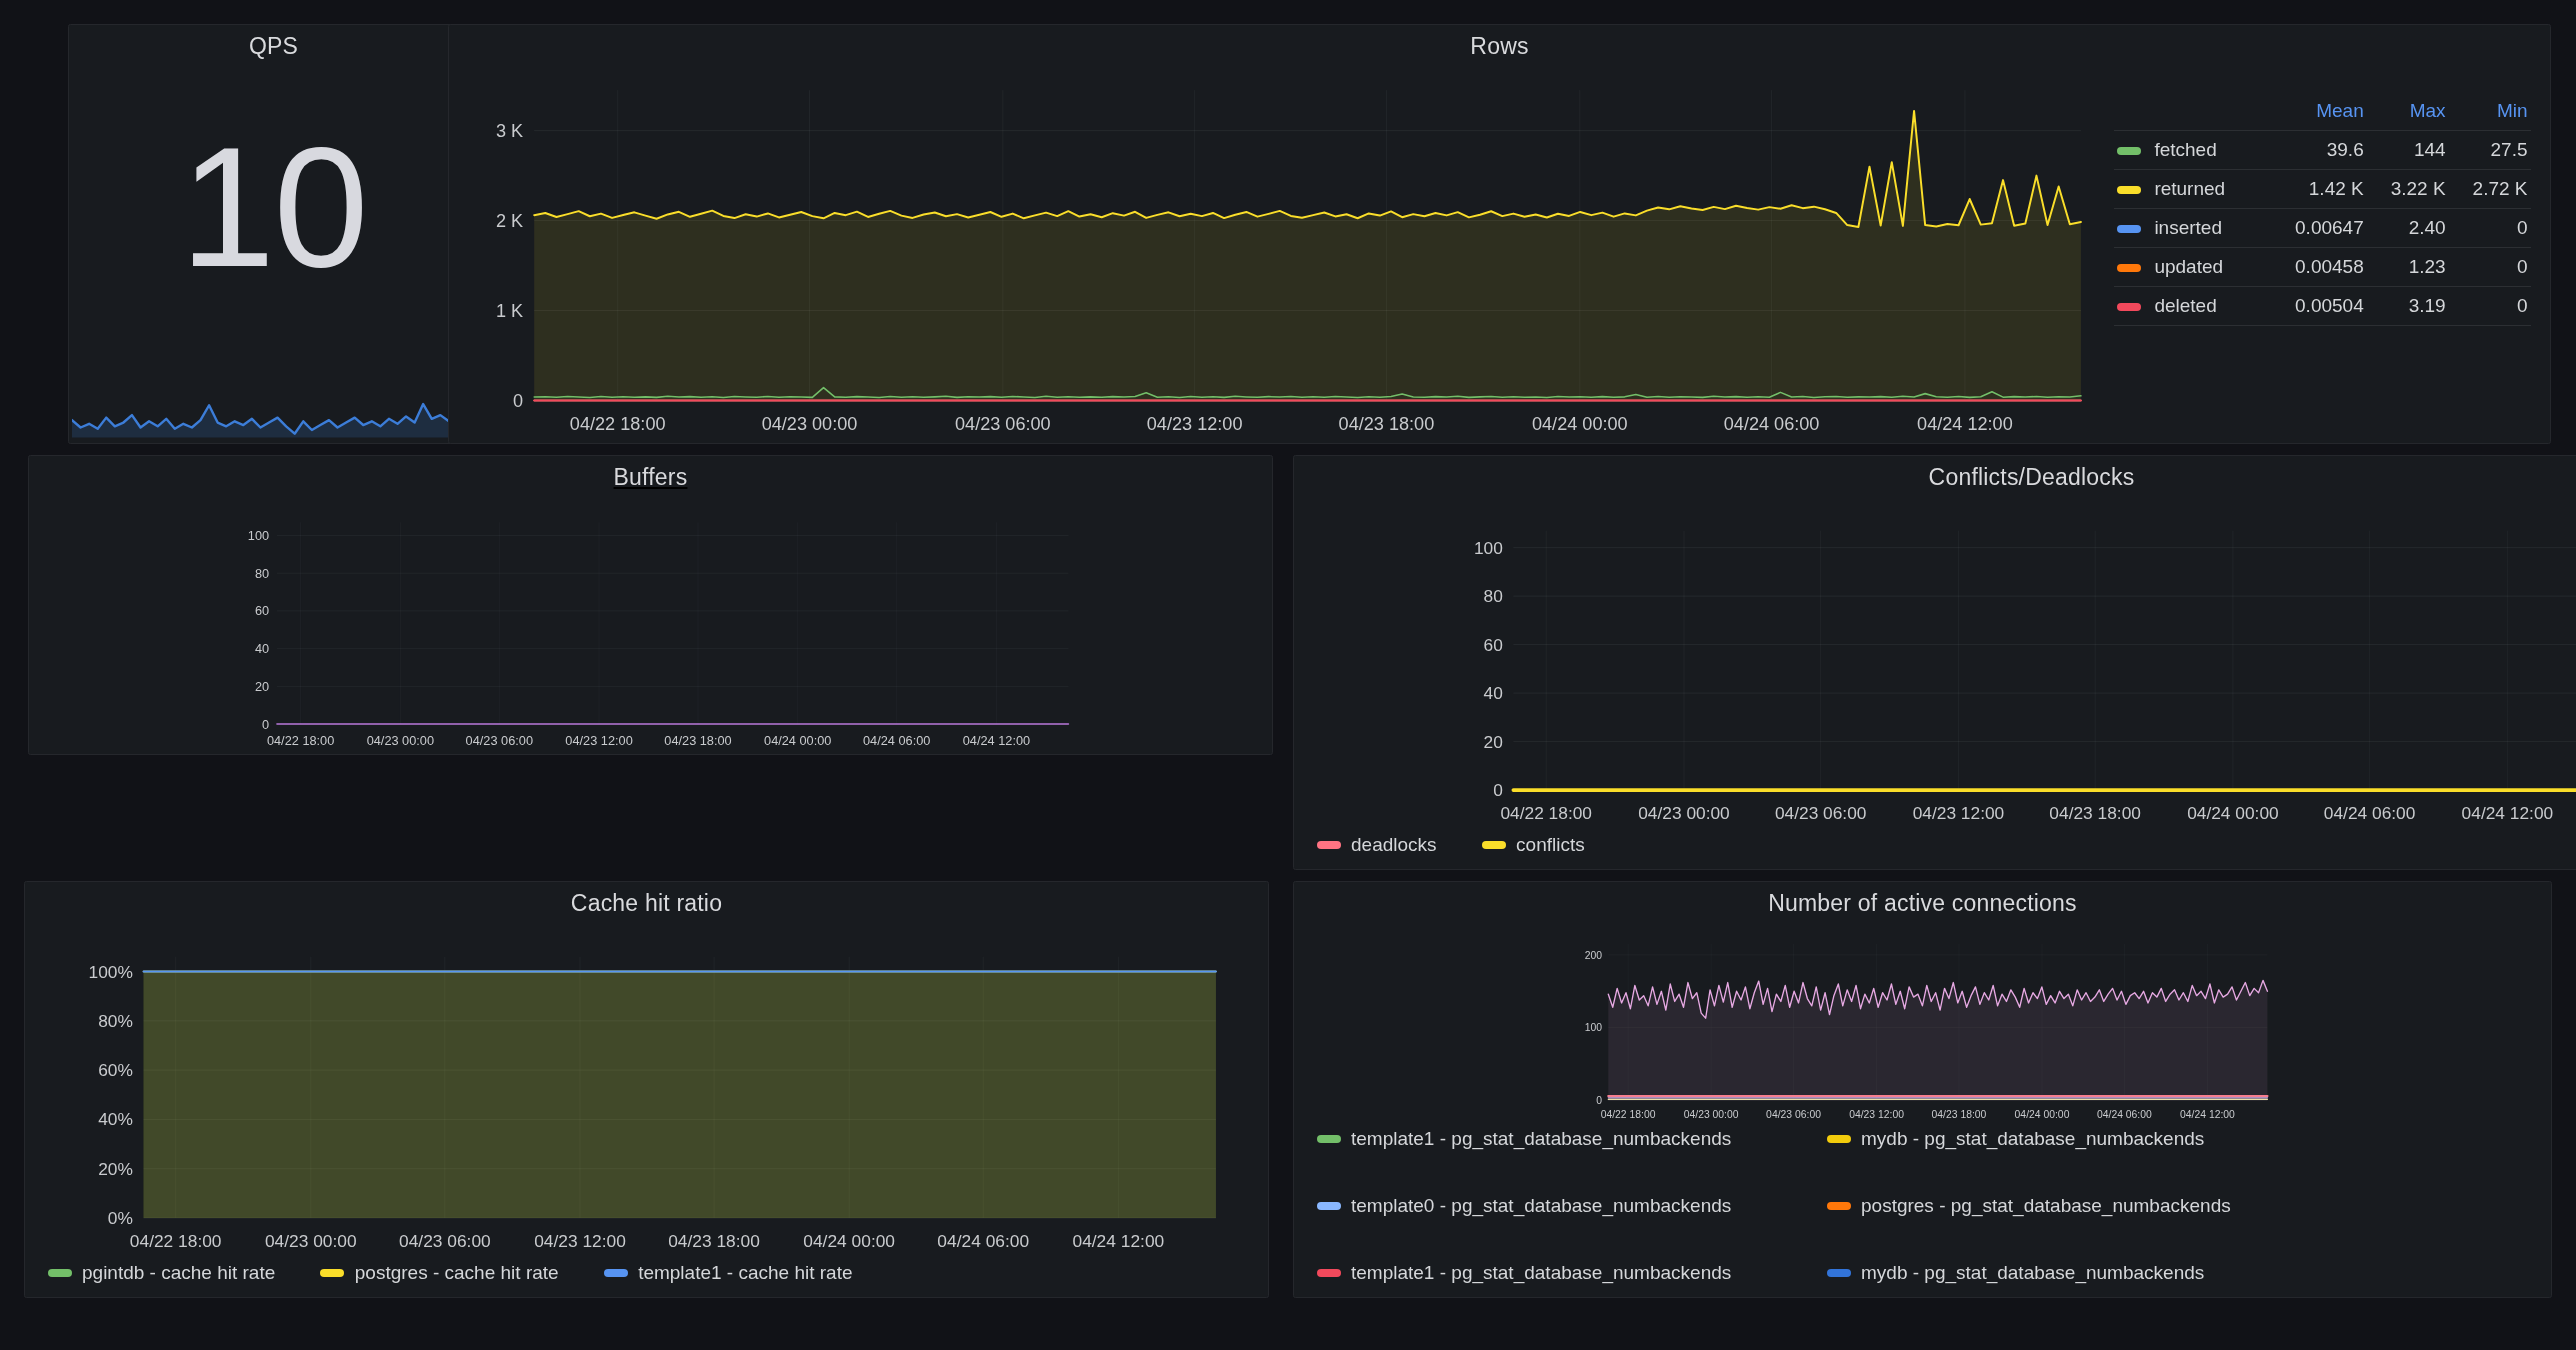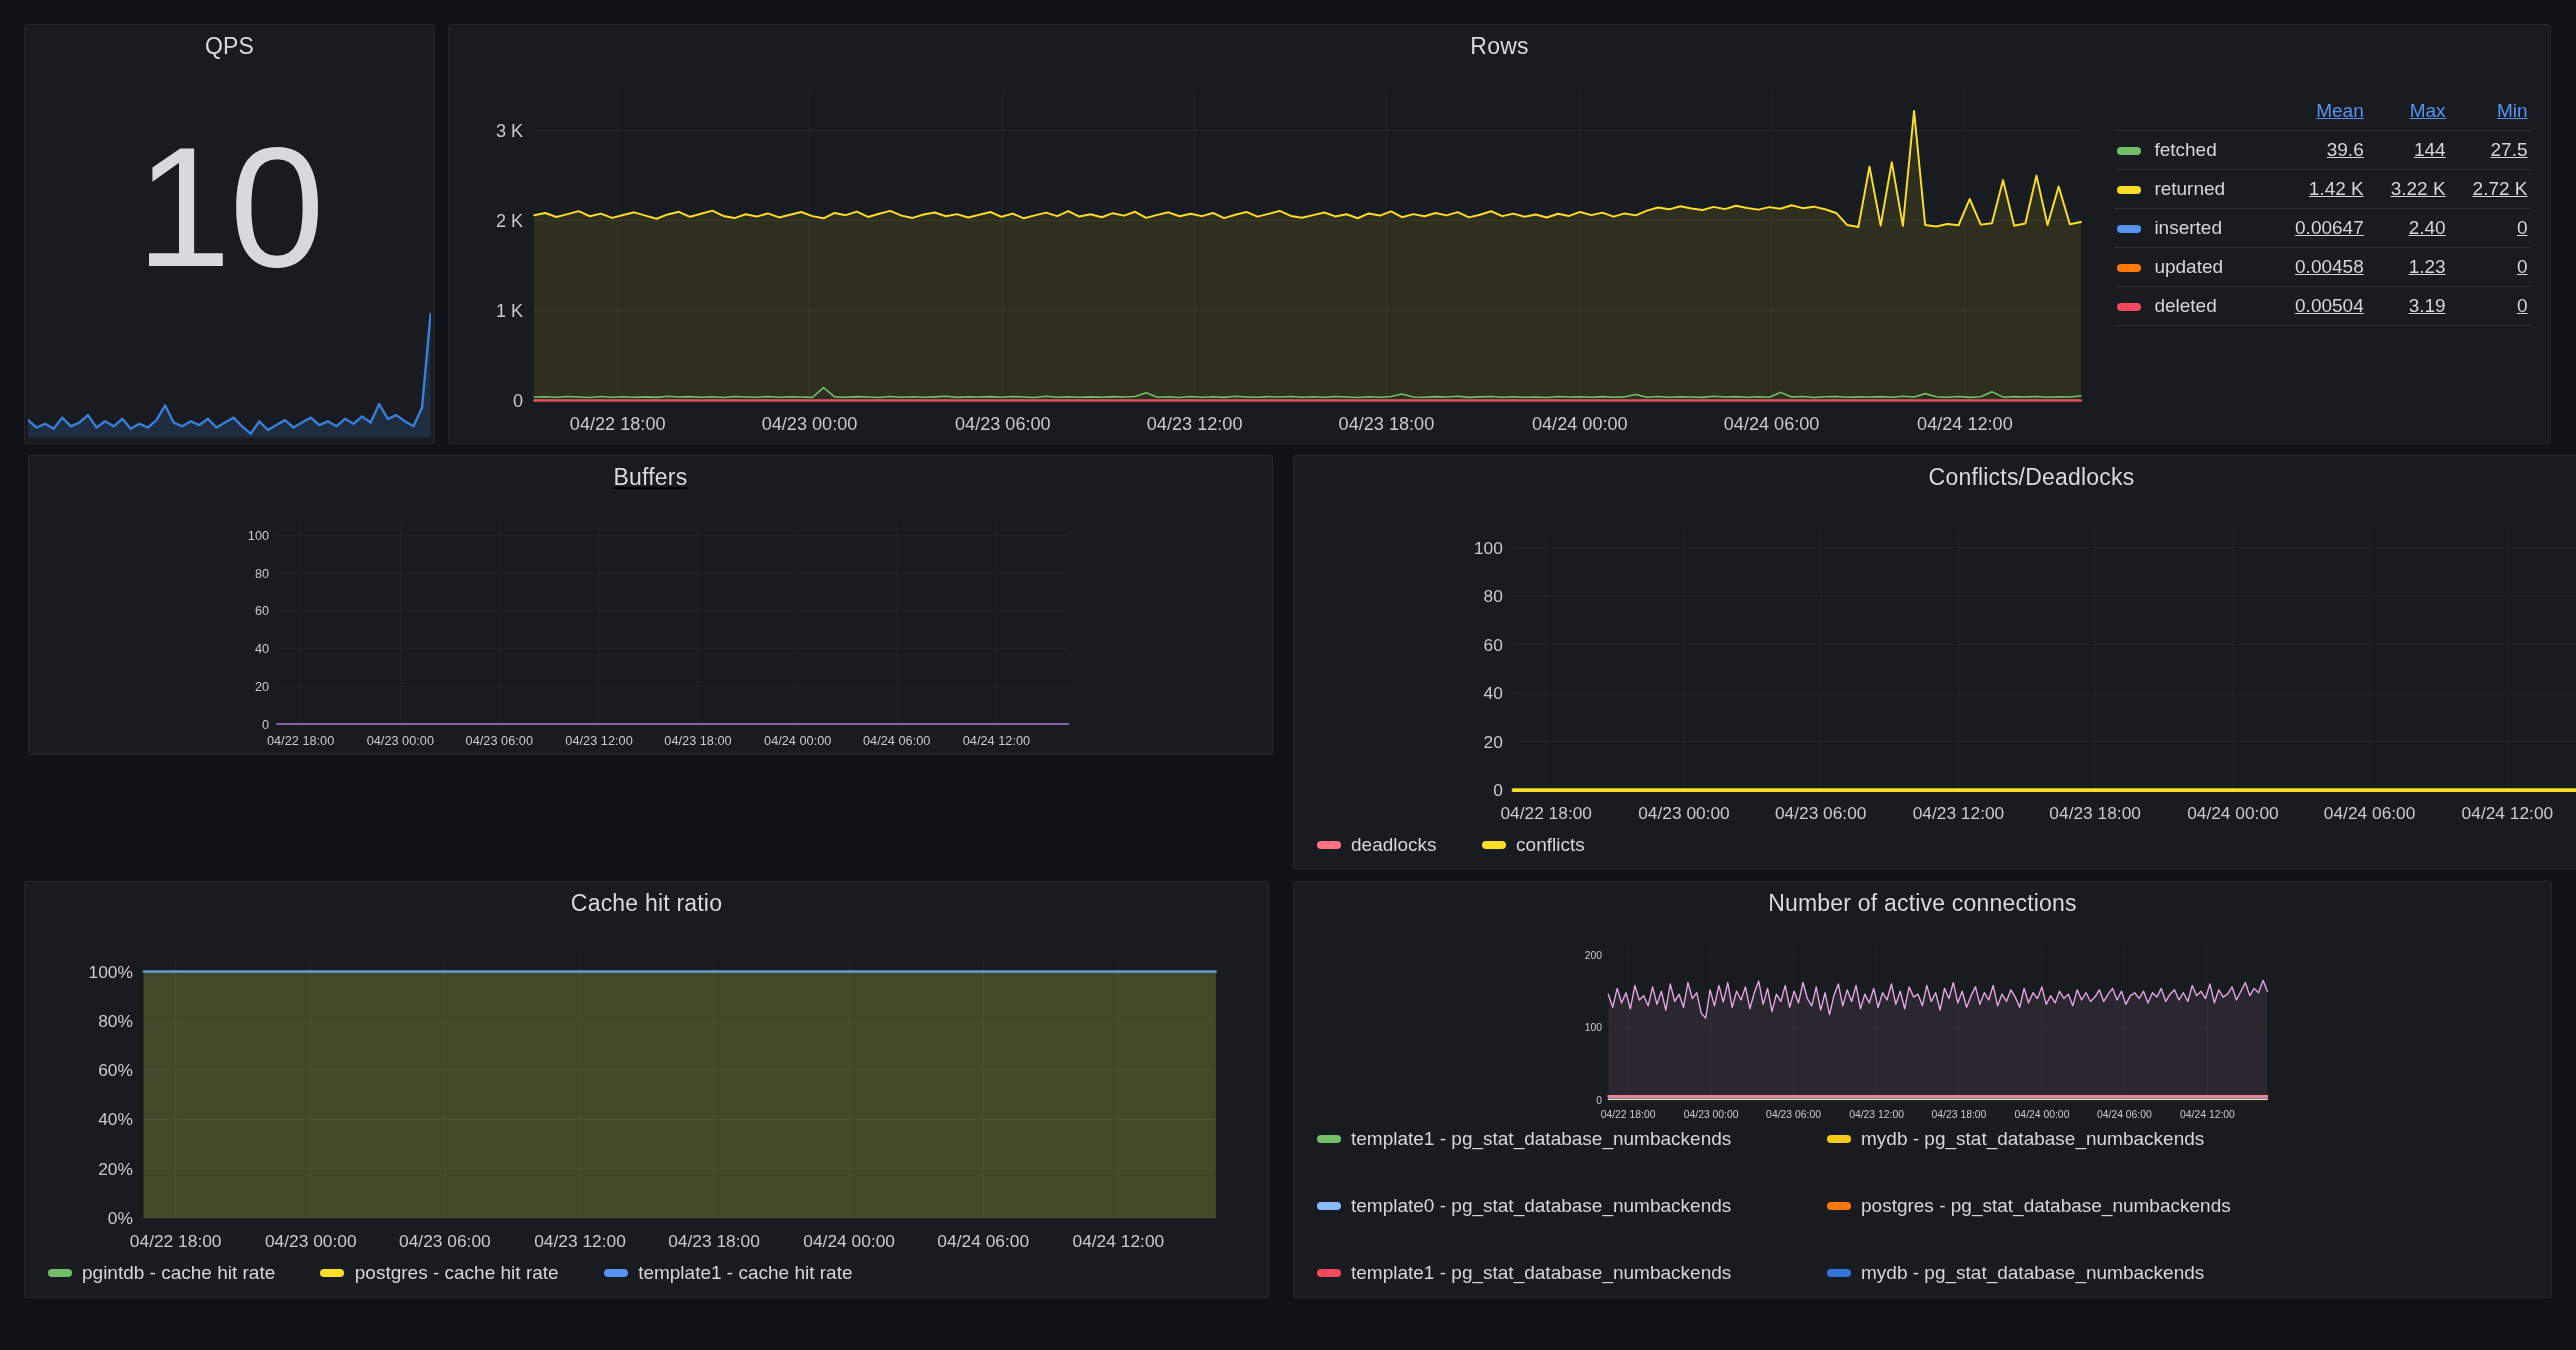"QPS" #panel-qps { margin-left: none -> 44px }
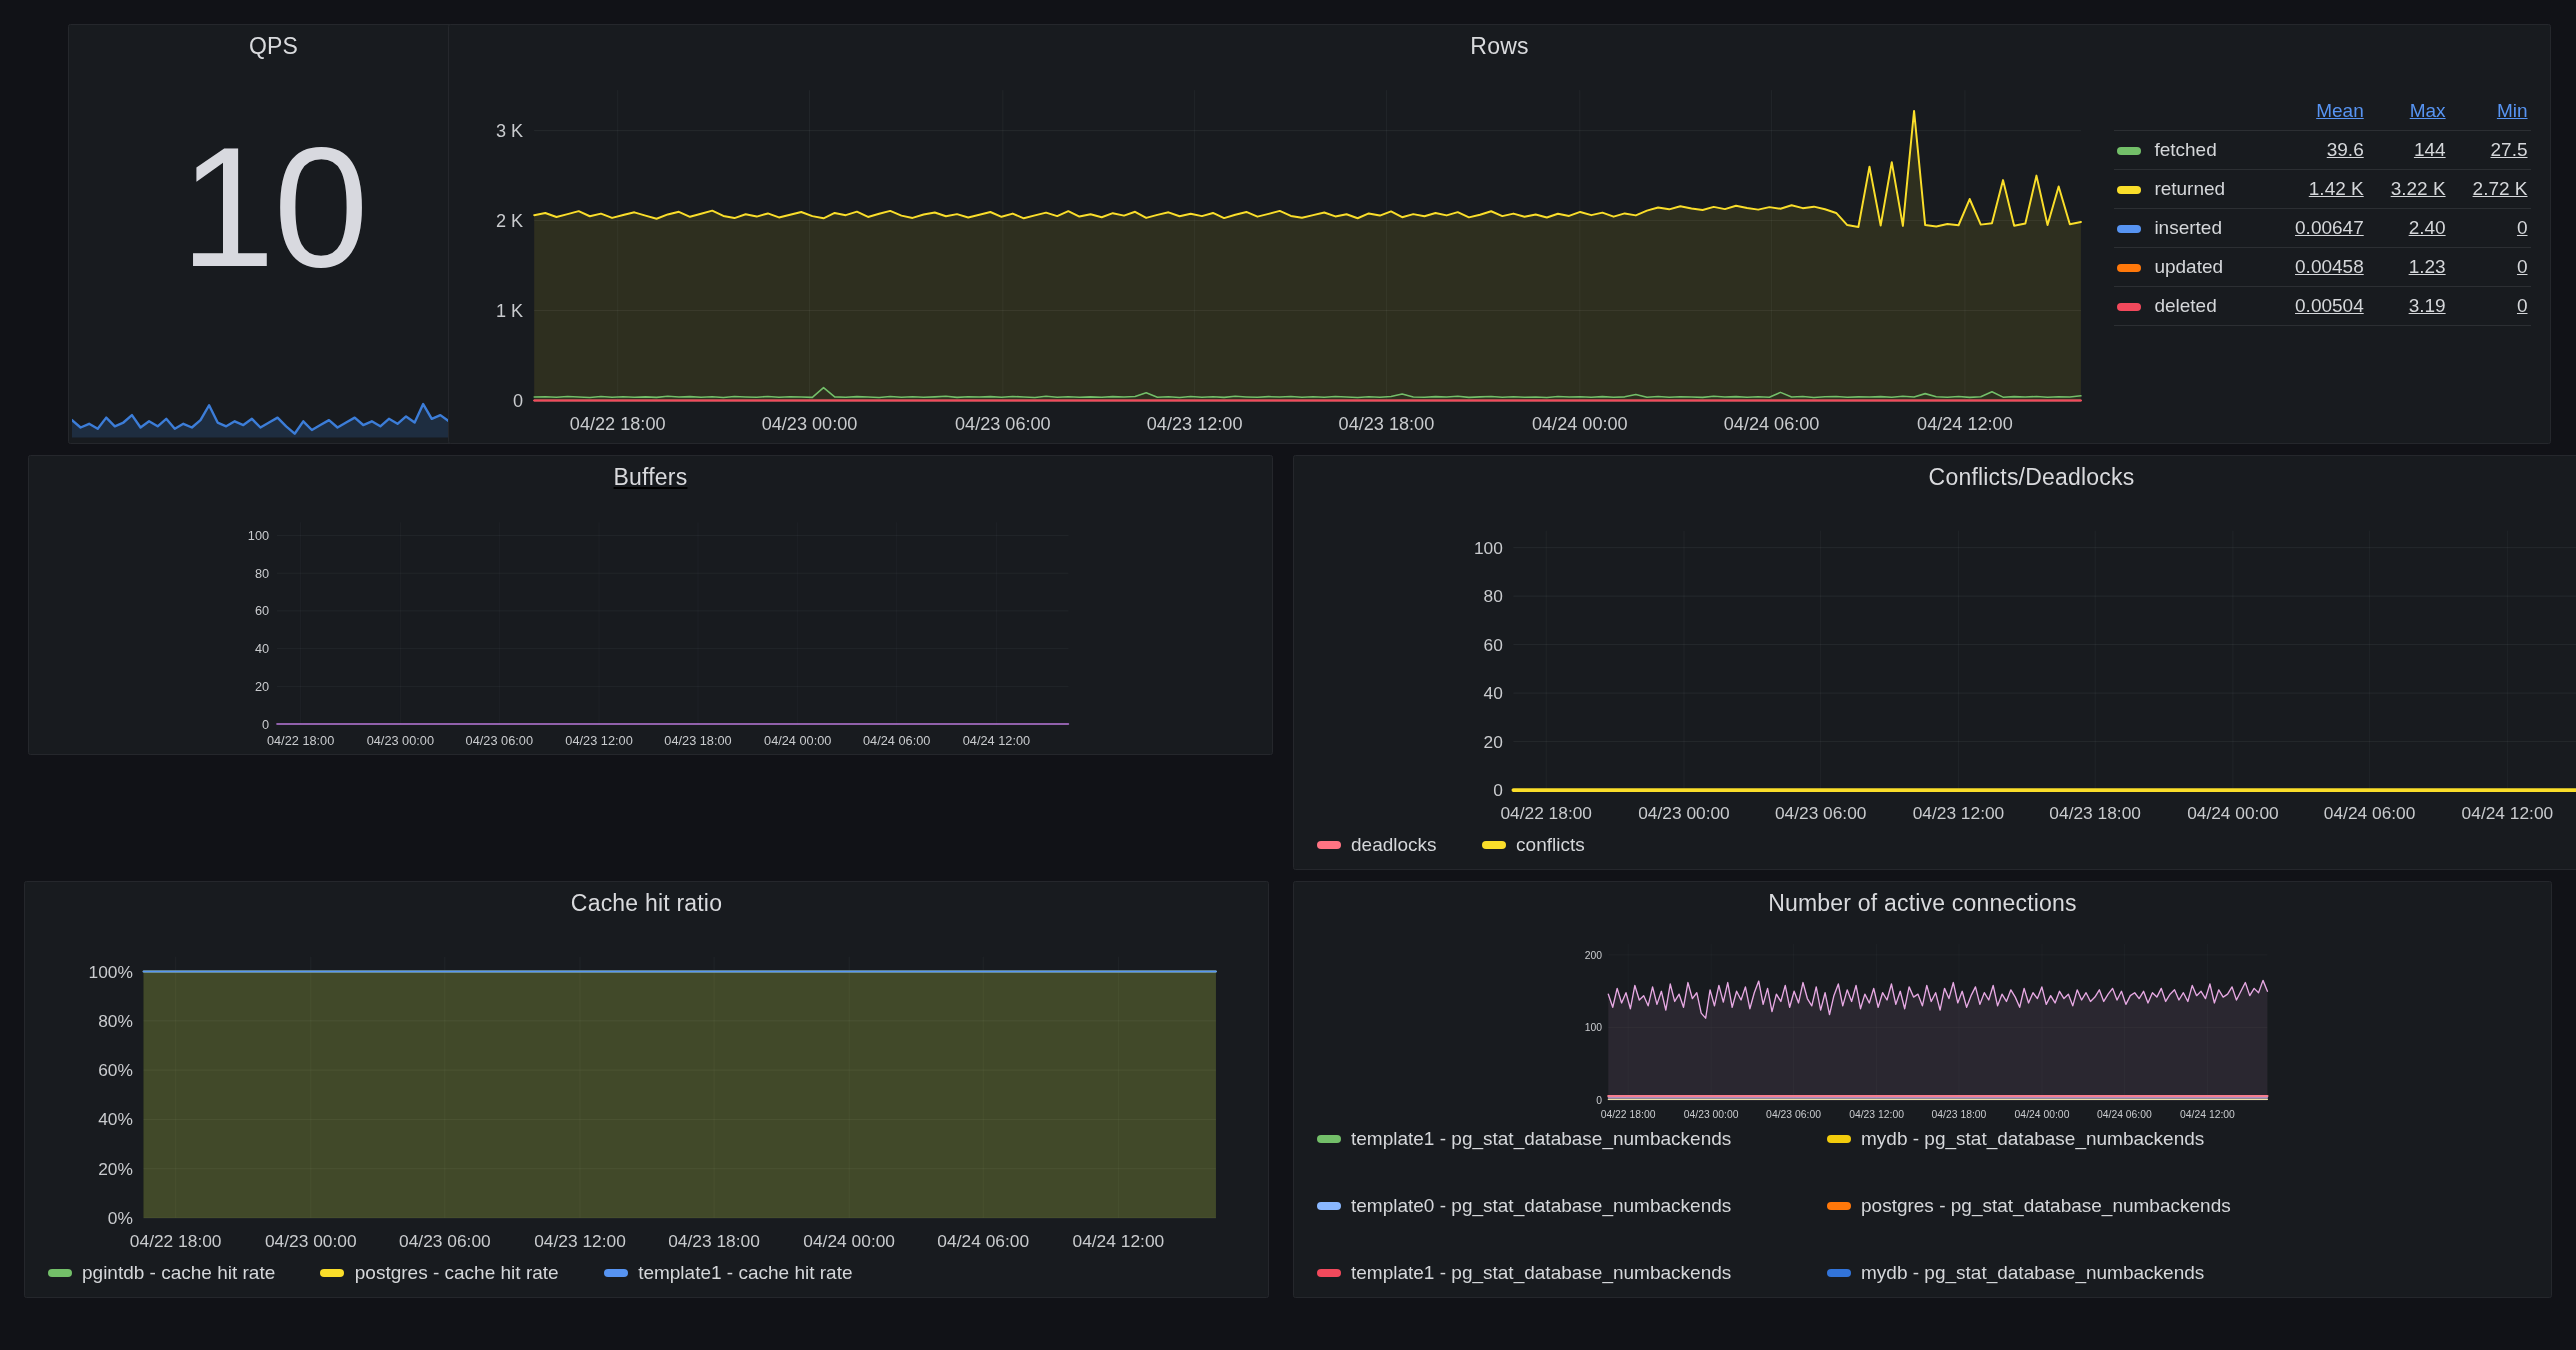"Mean" table.legend-table td.num { text-decoration: underline -> none }
